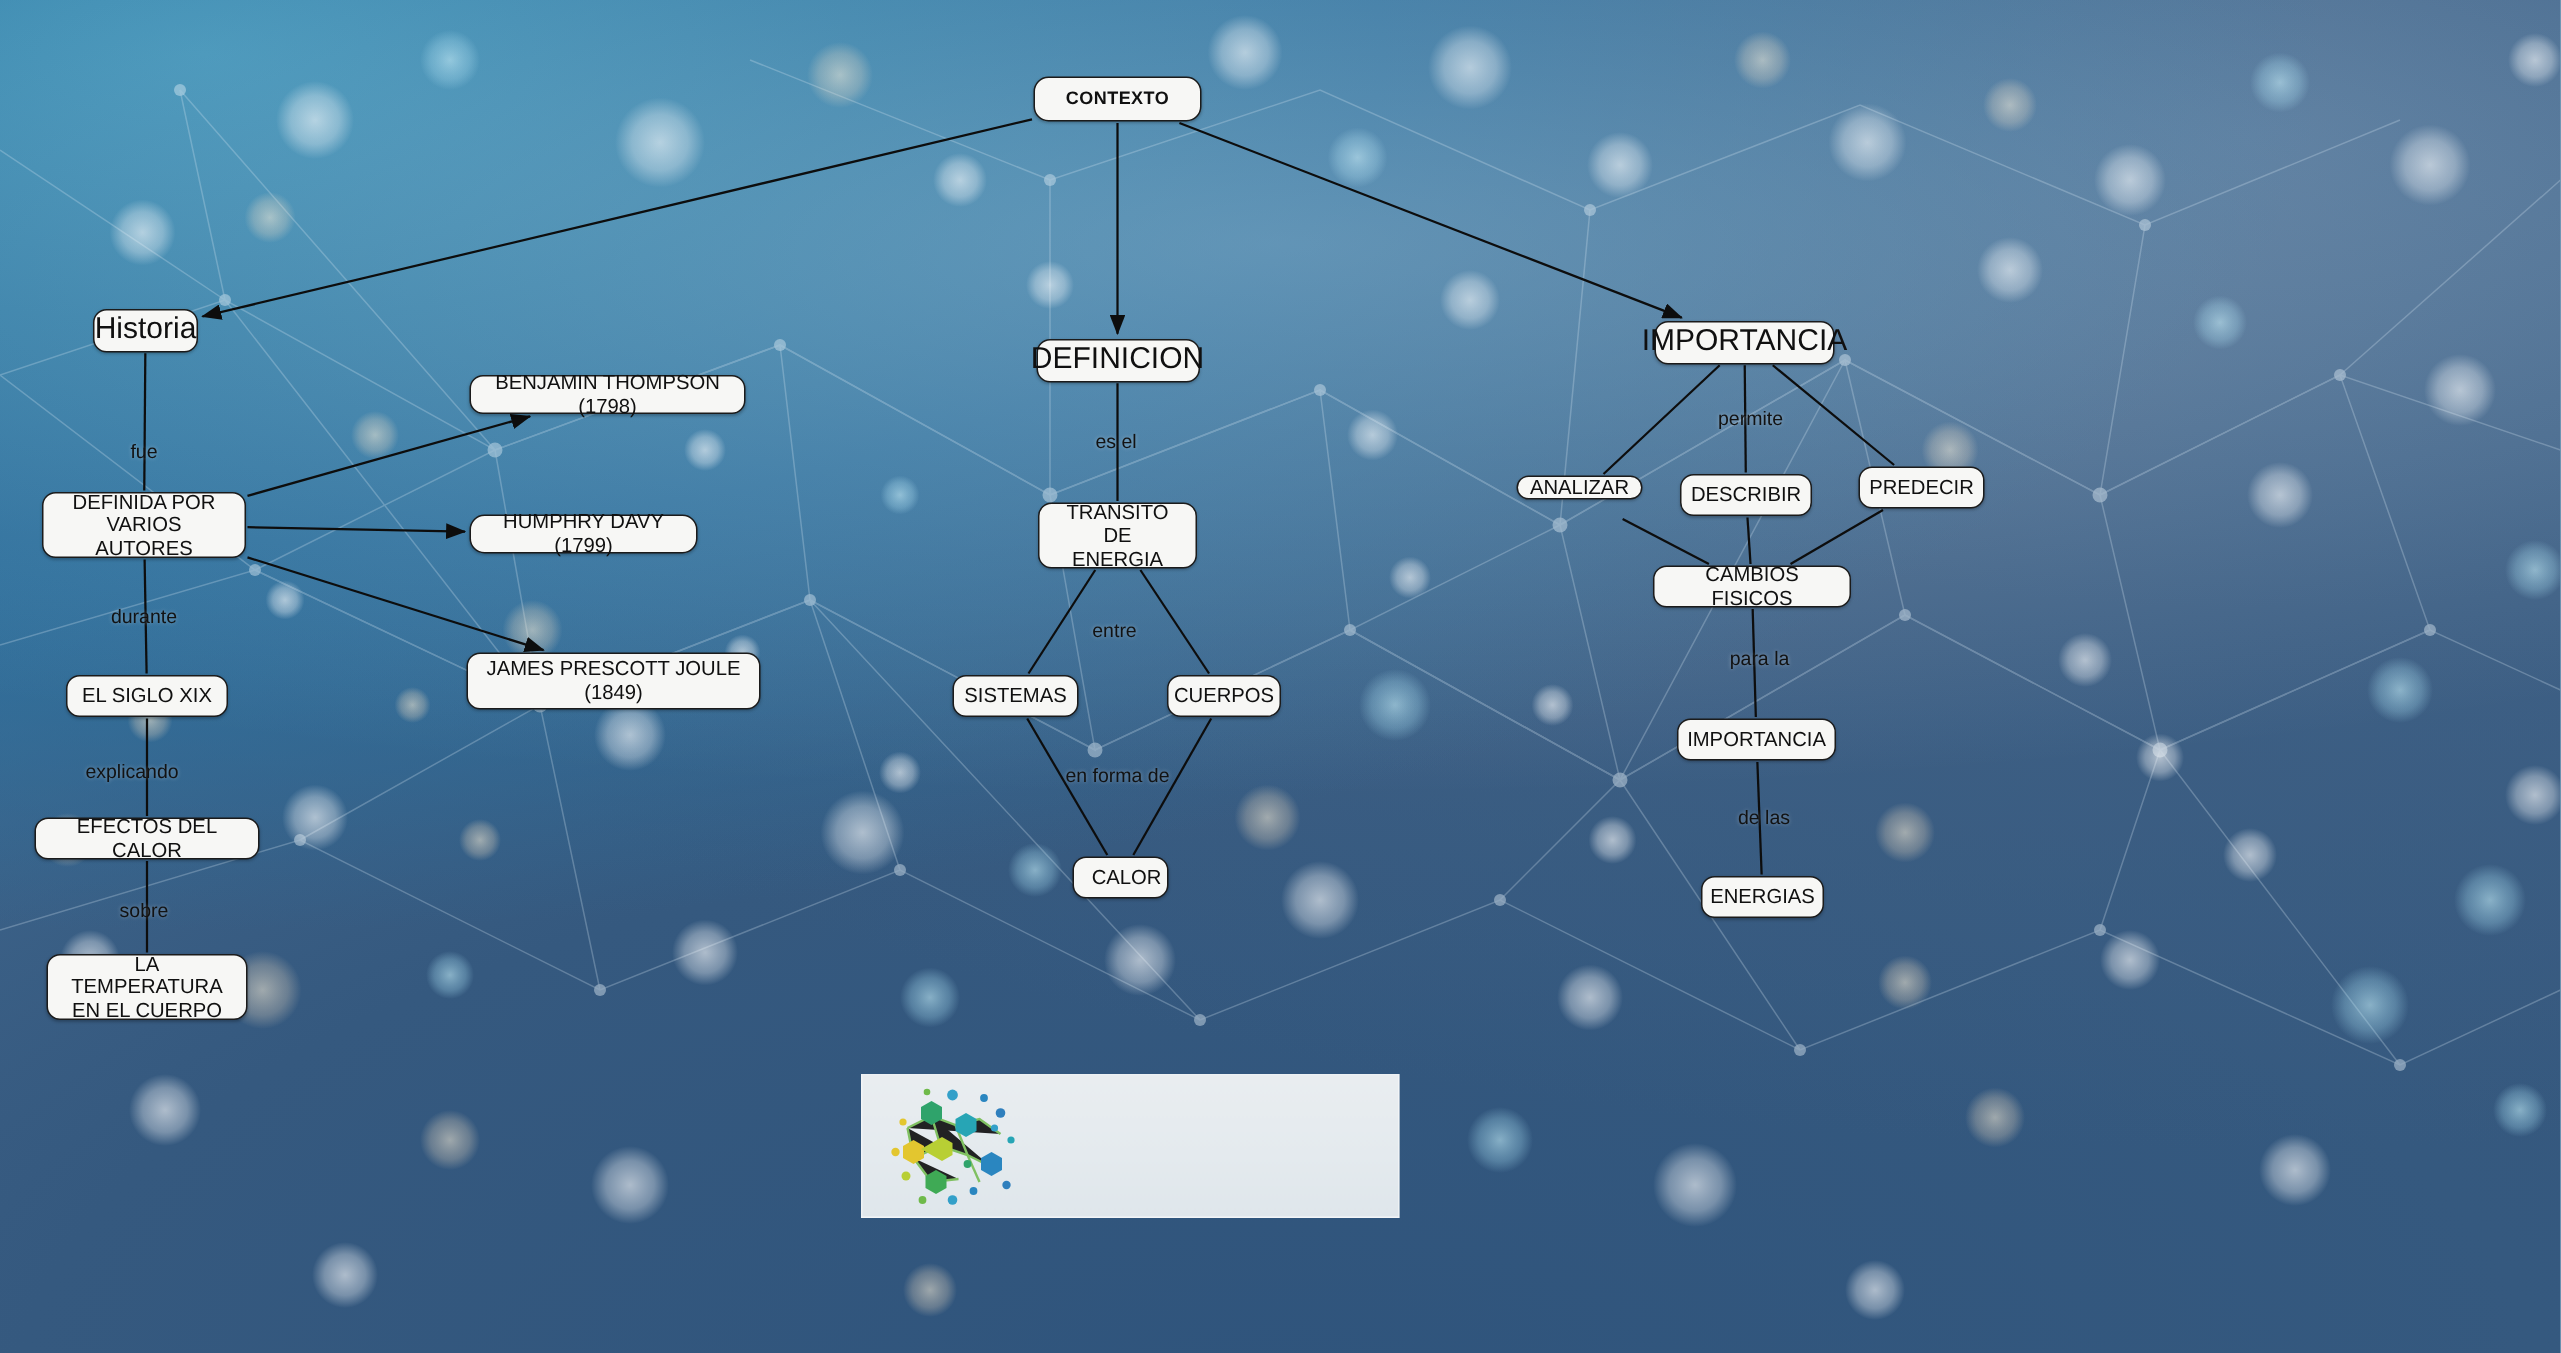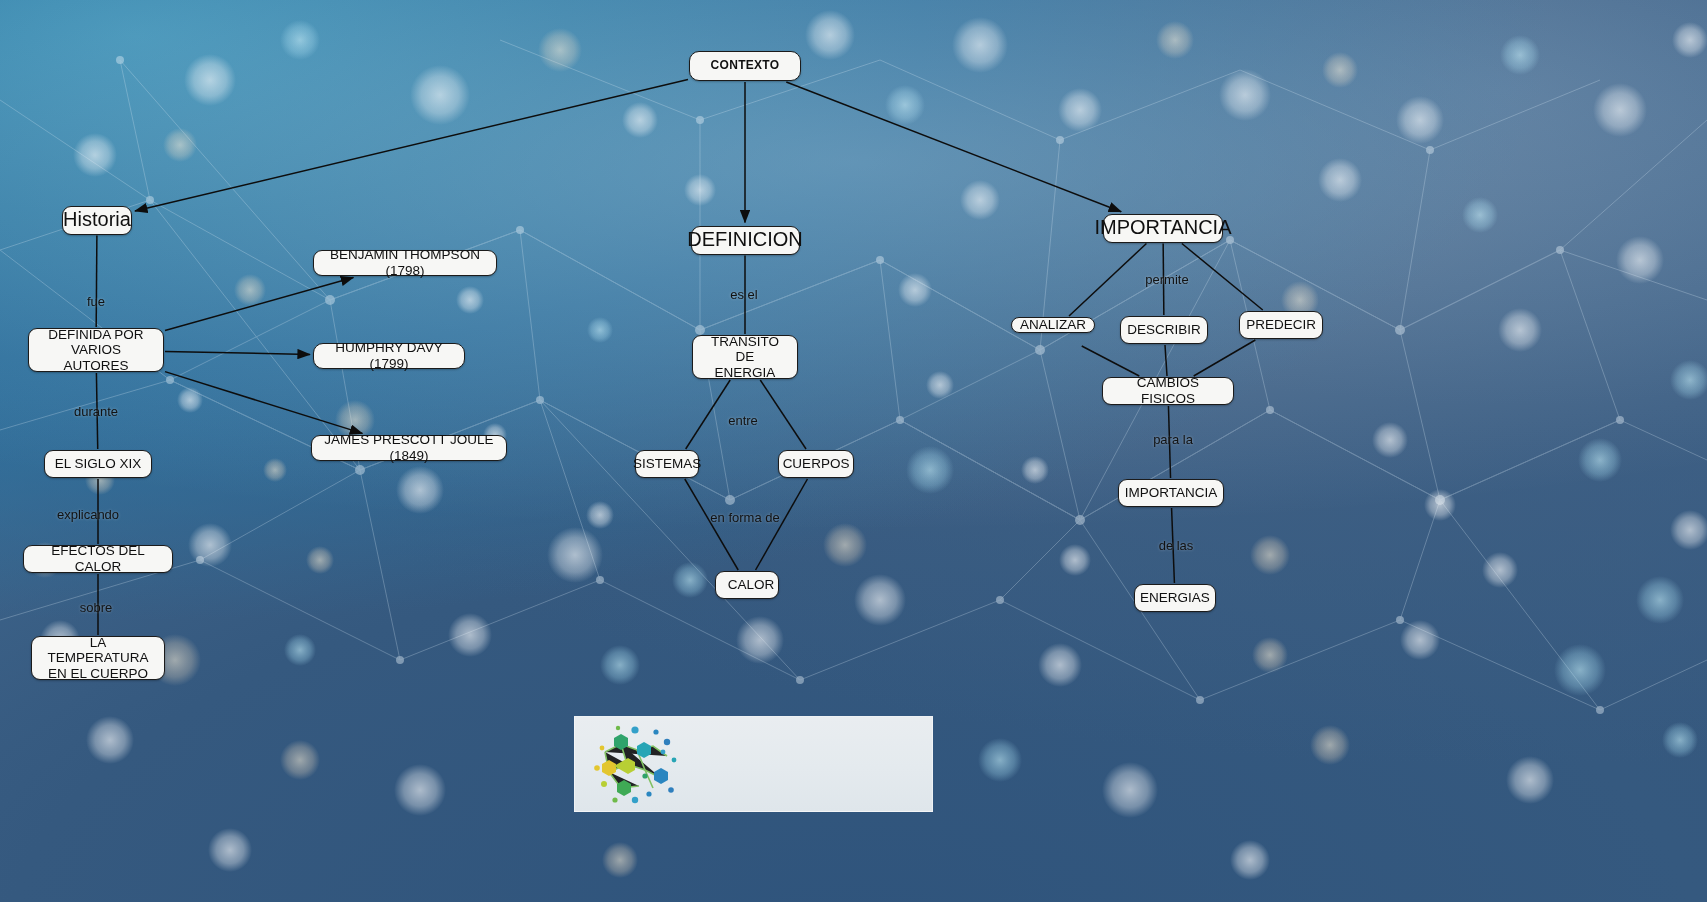"JAMES PRESCOTT JOULE (1849)" div.node { height: 26px -> 38px }
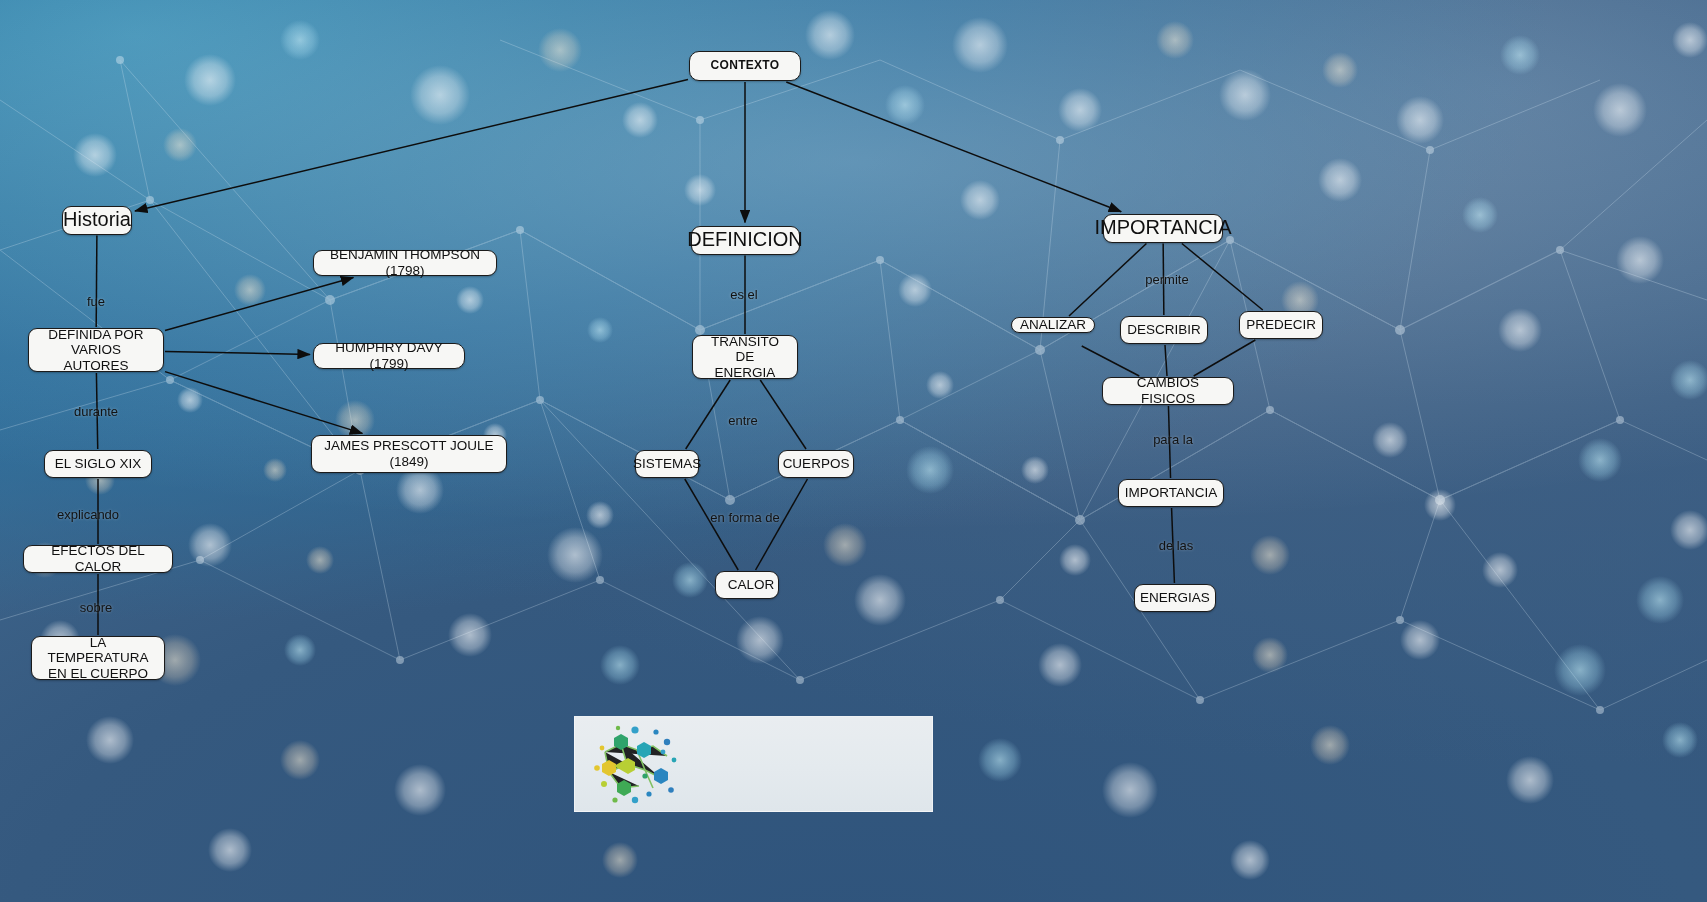"SISTEMAS" div.node { width: 64px -> 84px }
